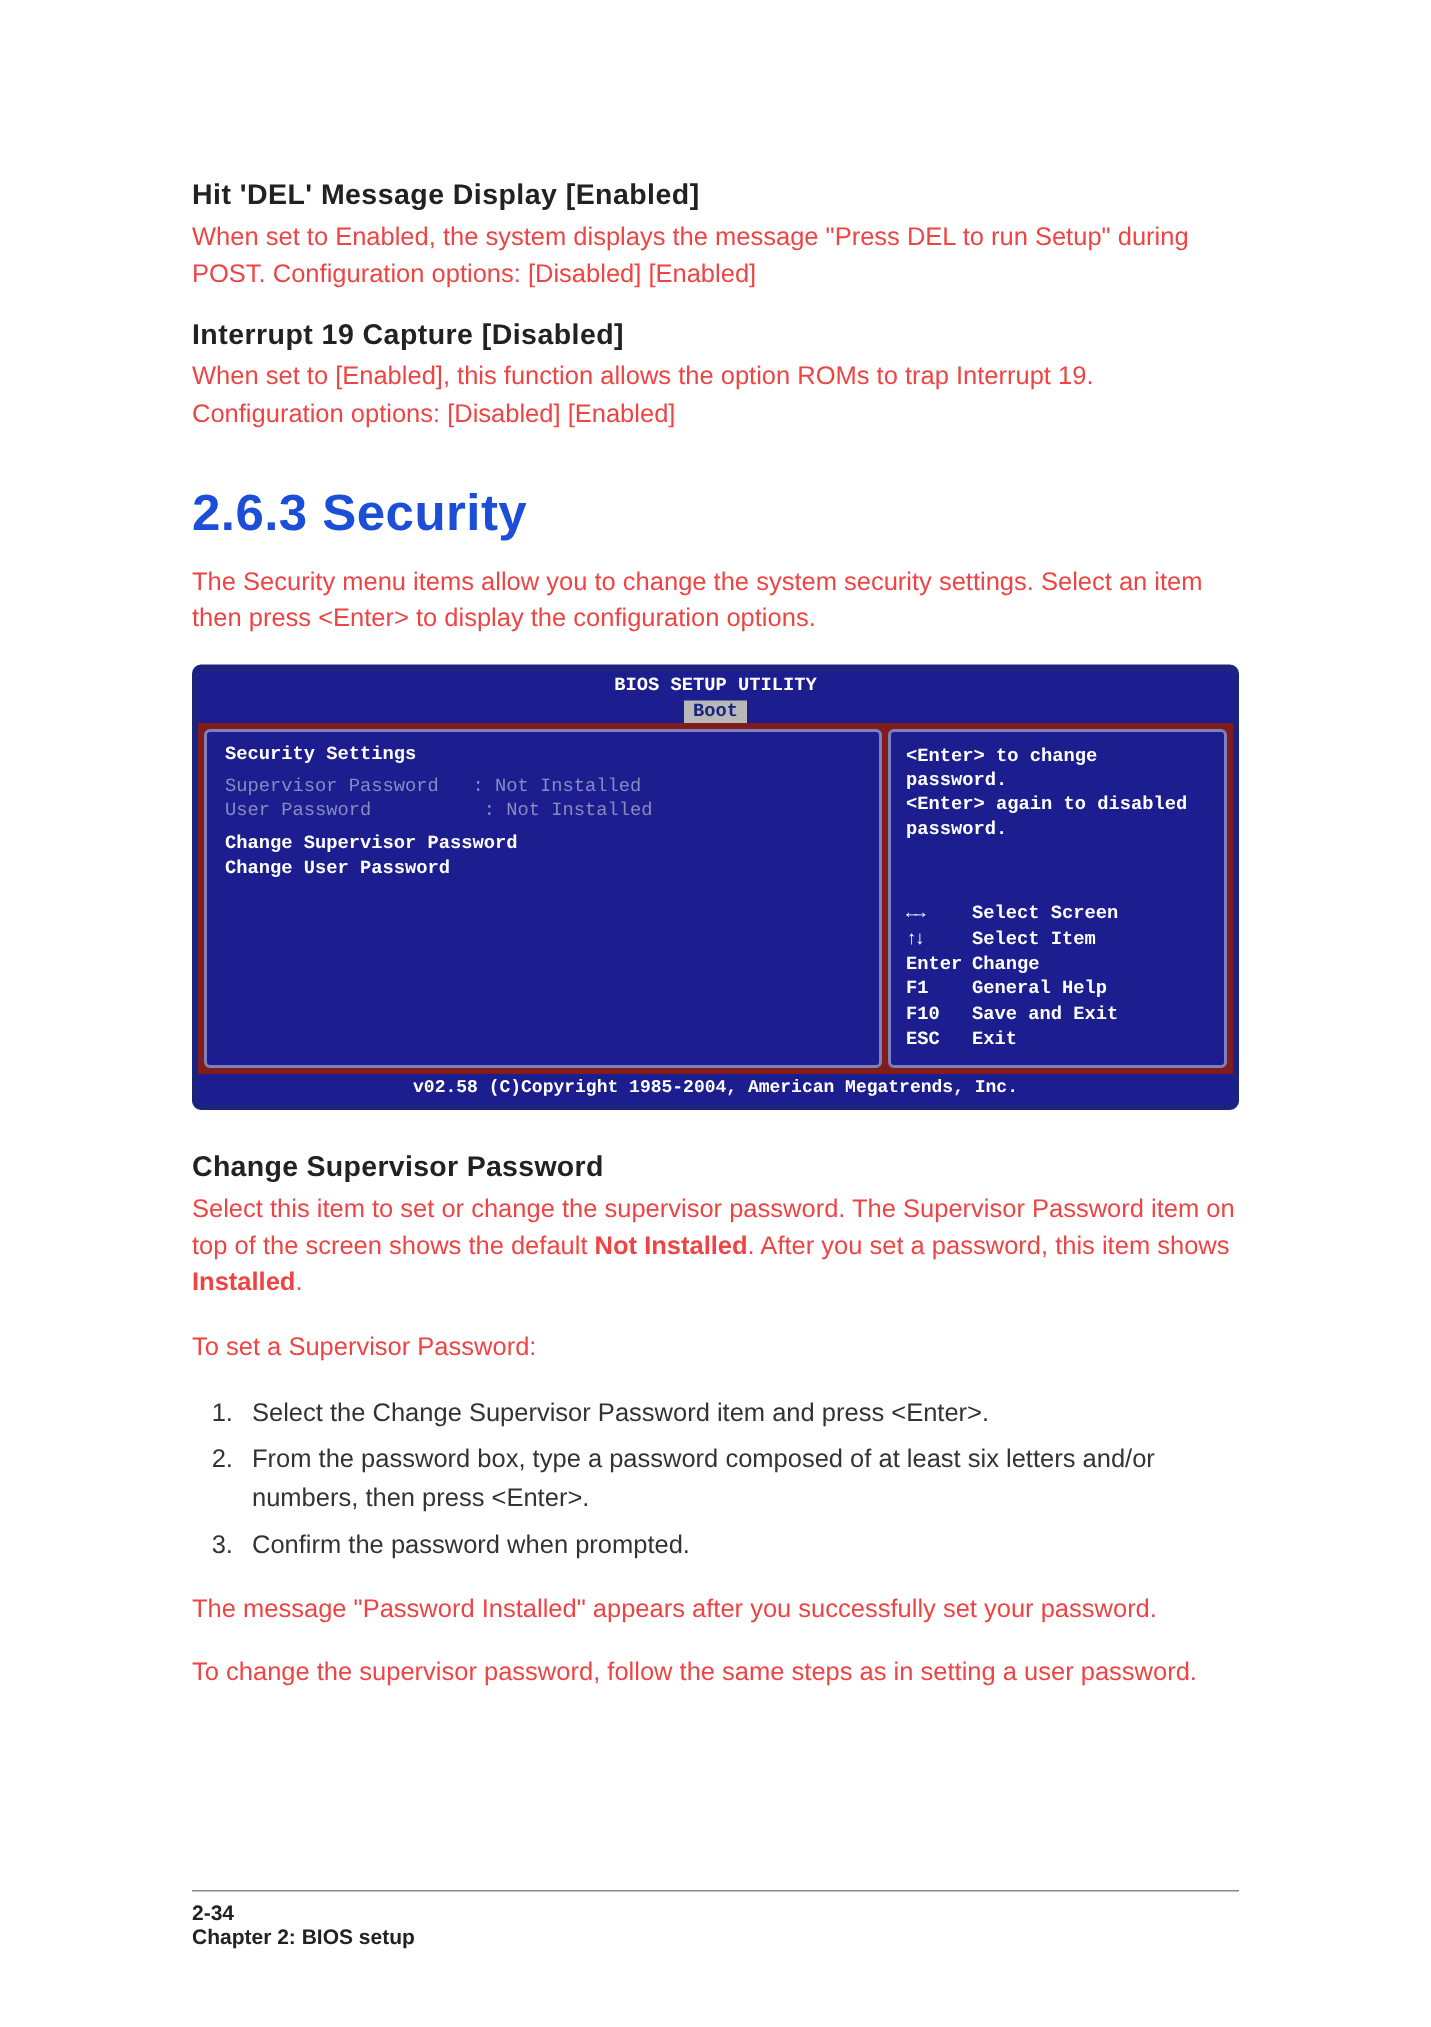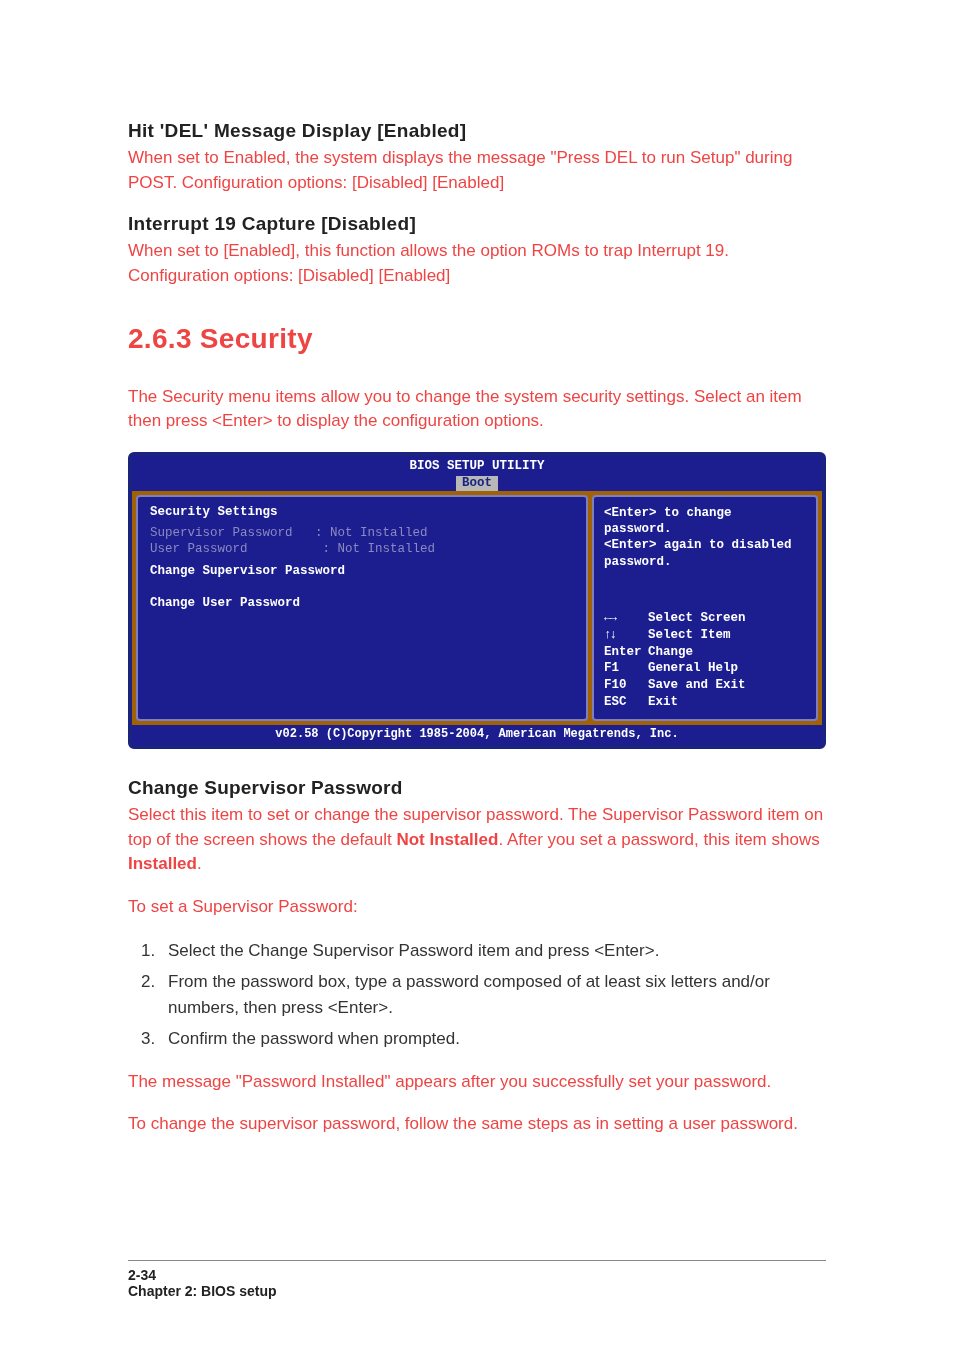"2.6.3 Security" .section-num-title { color: #ef4444 -> #1d4ed8; font-size: 28px -> 34px; margin-bottom: 30px -> 14px }
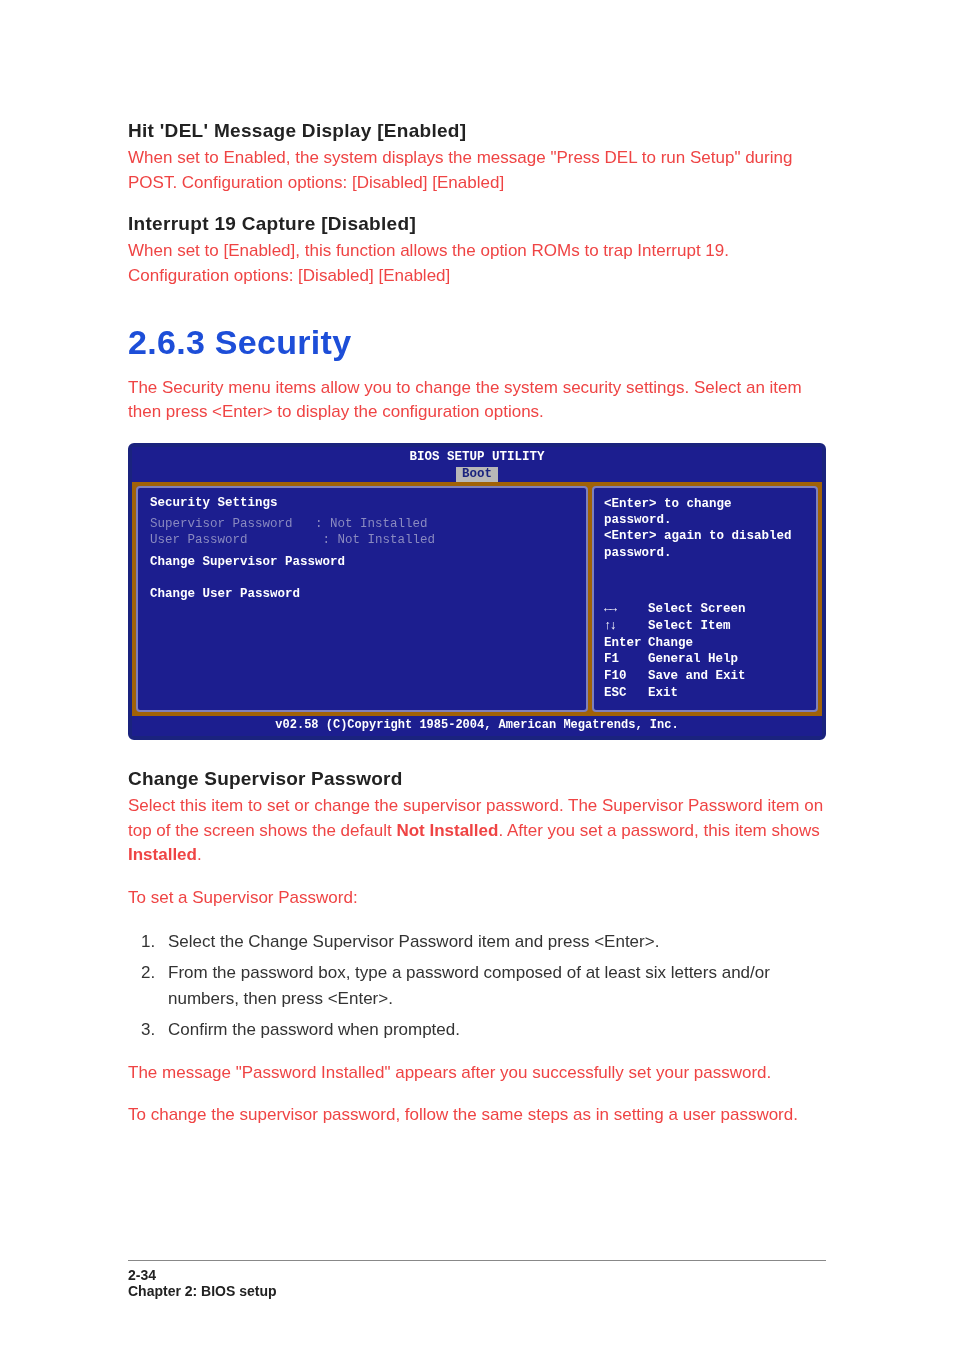"BIOS SETUP UTILITY" .bios-box { background: #a16207 -> #7f1d1d }
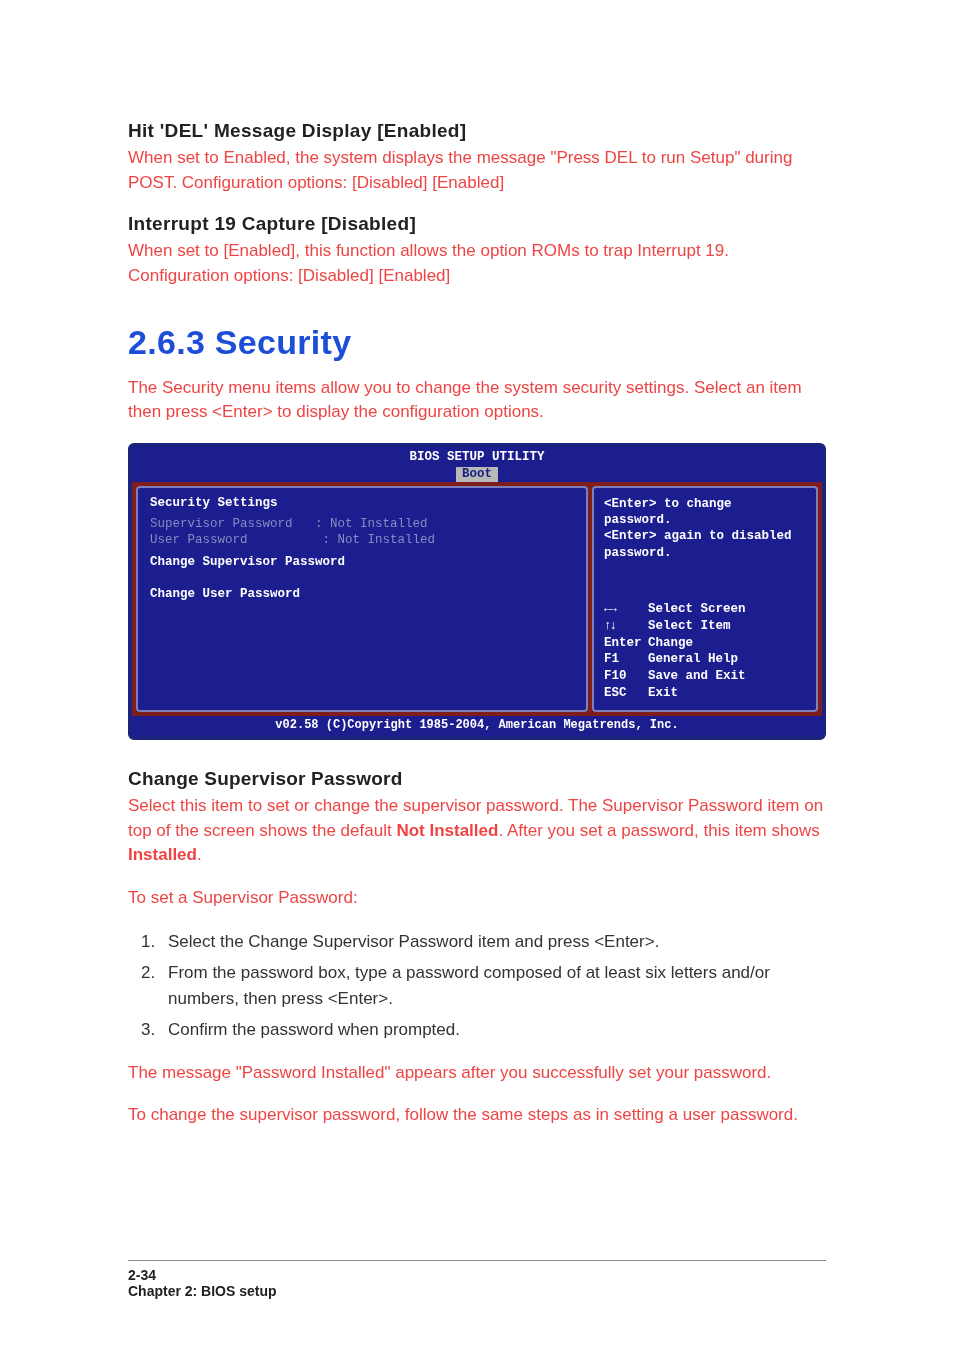"Change User Password" div.item-row { margin-top: 15px -> 0 }
